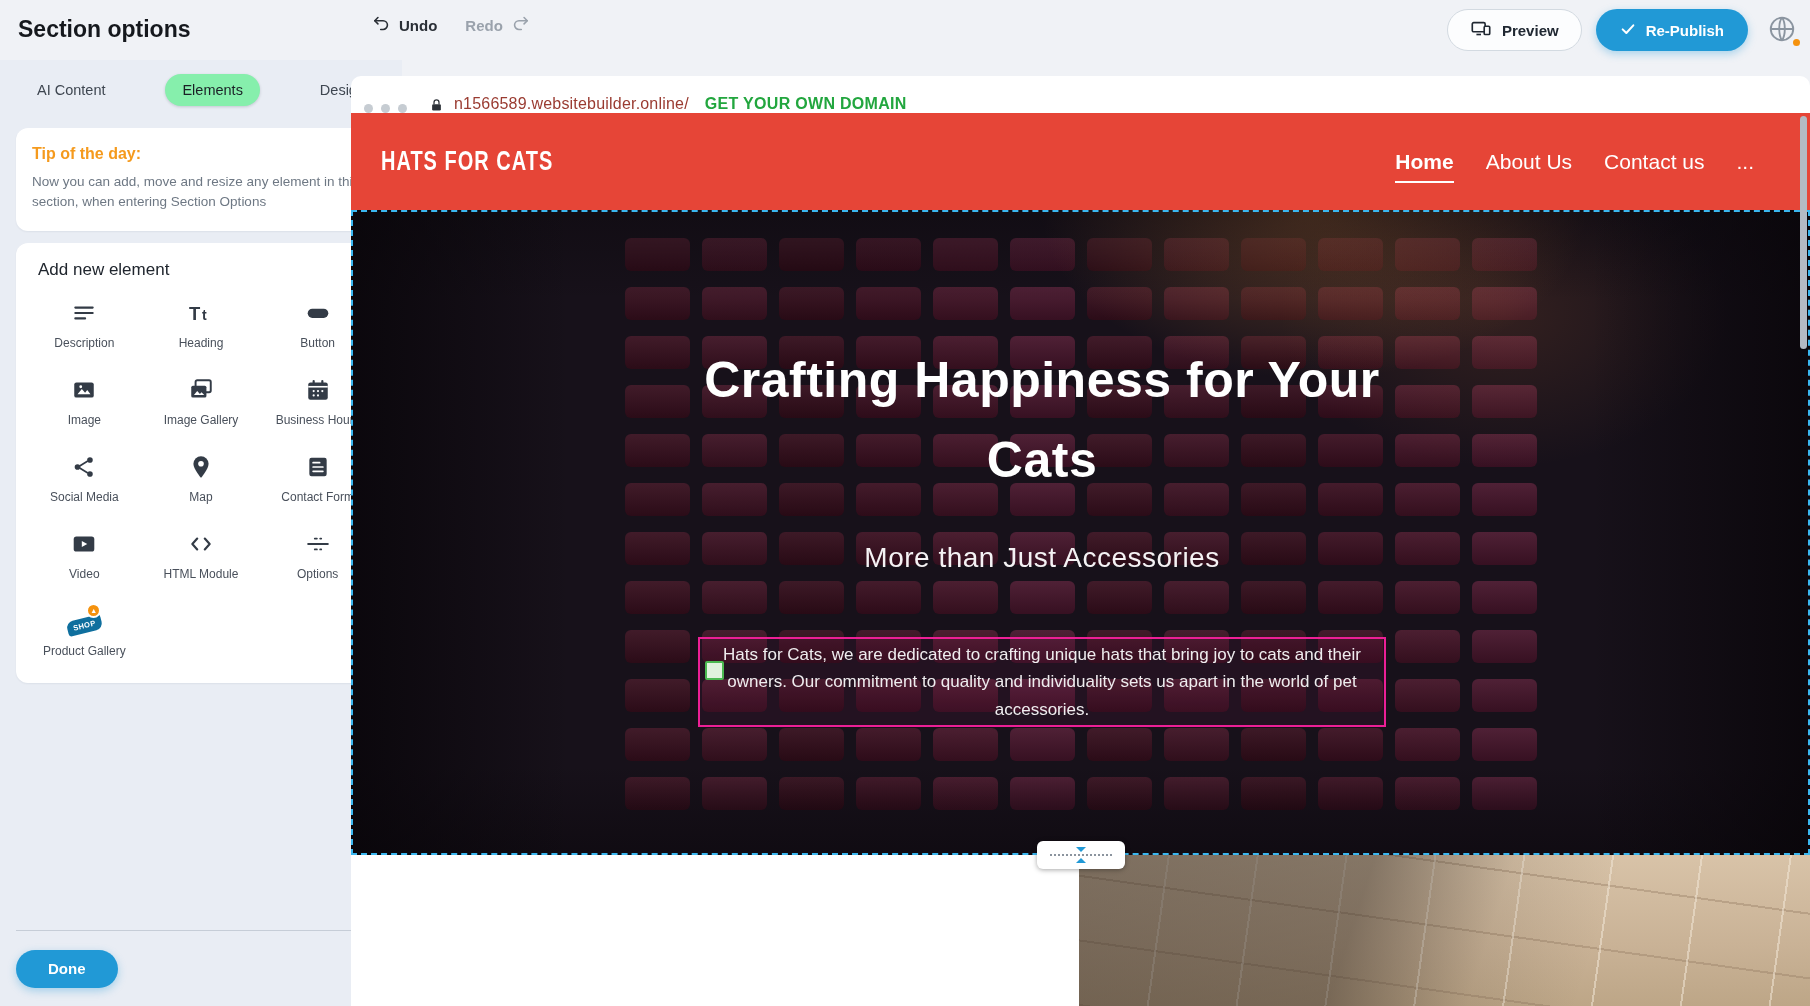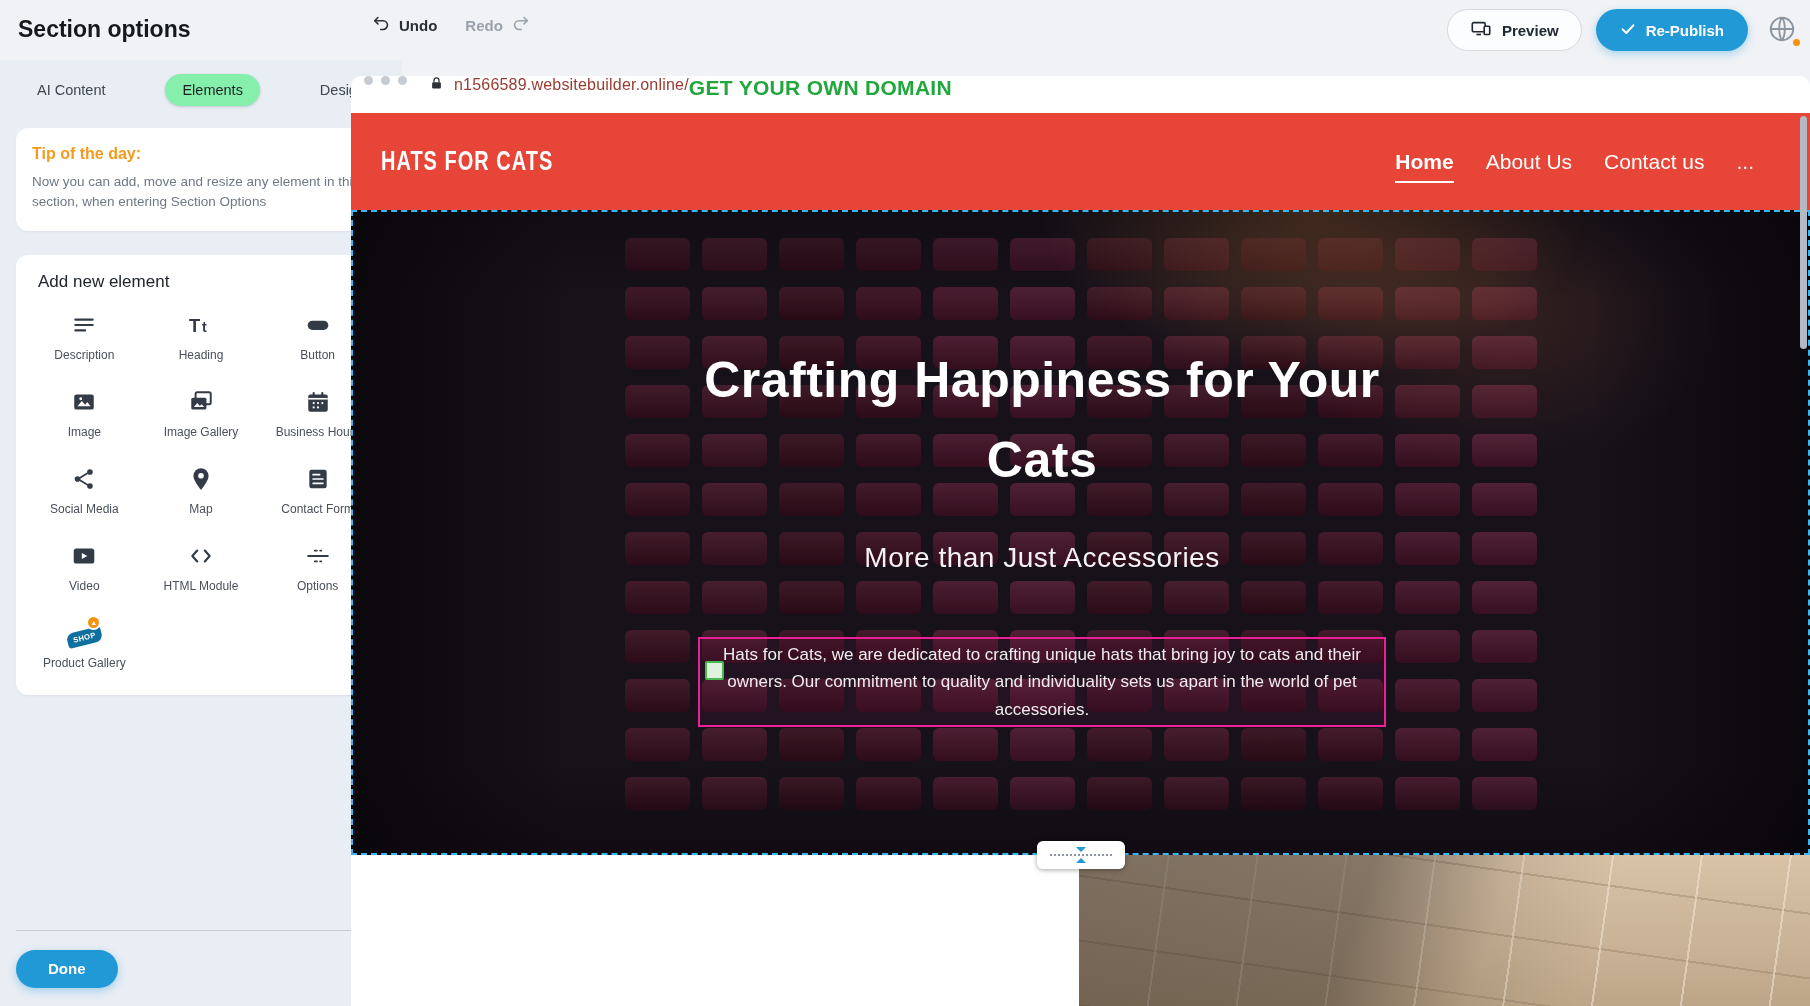"n1566589.websitebuilder.online/" .browser-bar { align-items: flex-start -> flex-end }
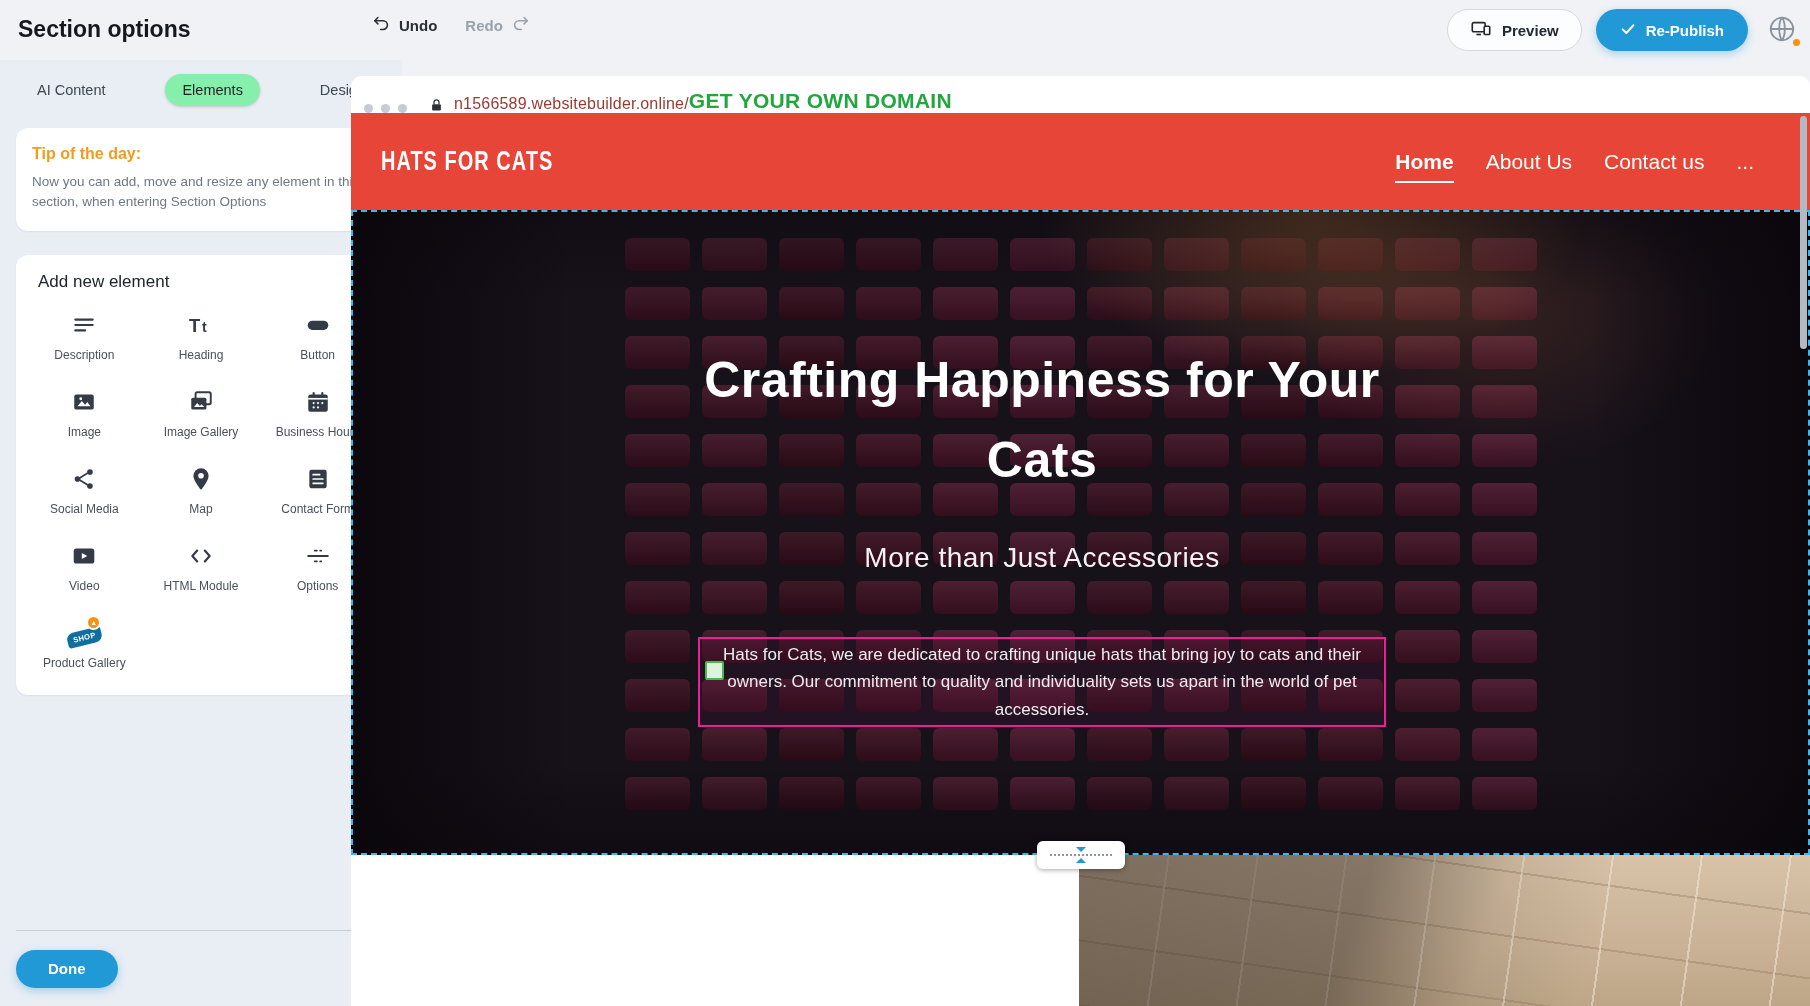"GET YOUR OWN DOMAIN" .domain-cta { font-size: 21px -> 16px; margin-left: none -> 16px }
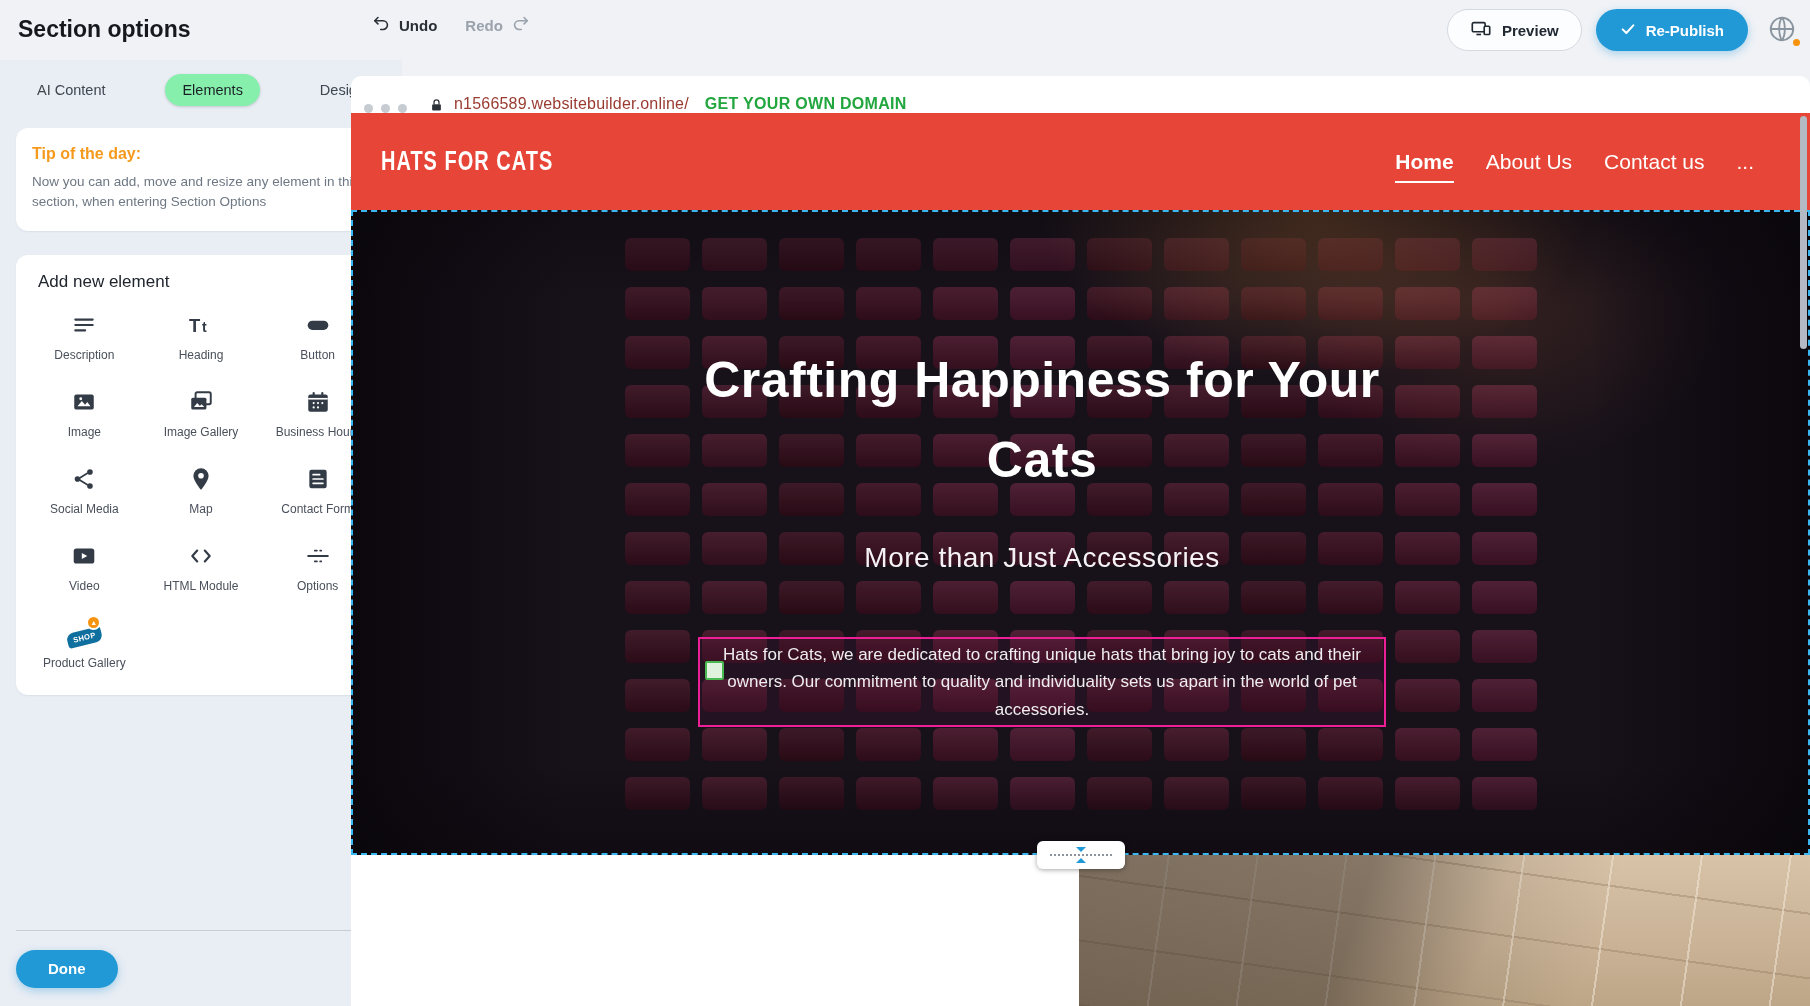"Add new element" .elements-card { margin-top: 24px -> 12px }
